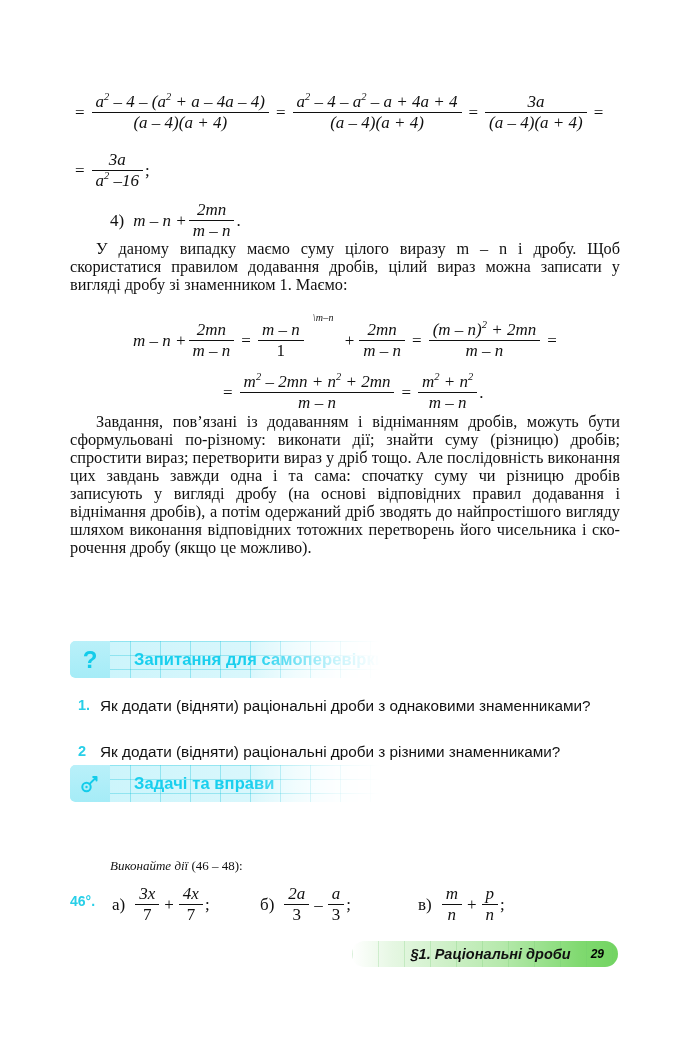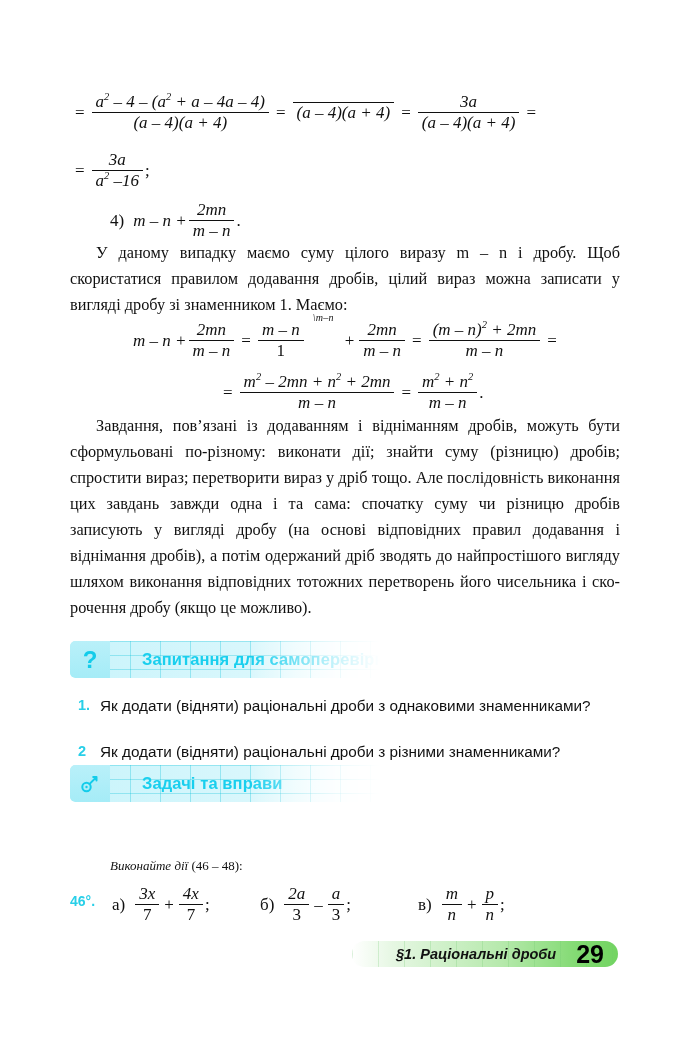"a2 – 4 – a2" span.num { html: none -> <span>a<sup>2</sup> – 4 – a<sup>2</sup> – a + 4a + 4</span> }
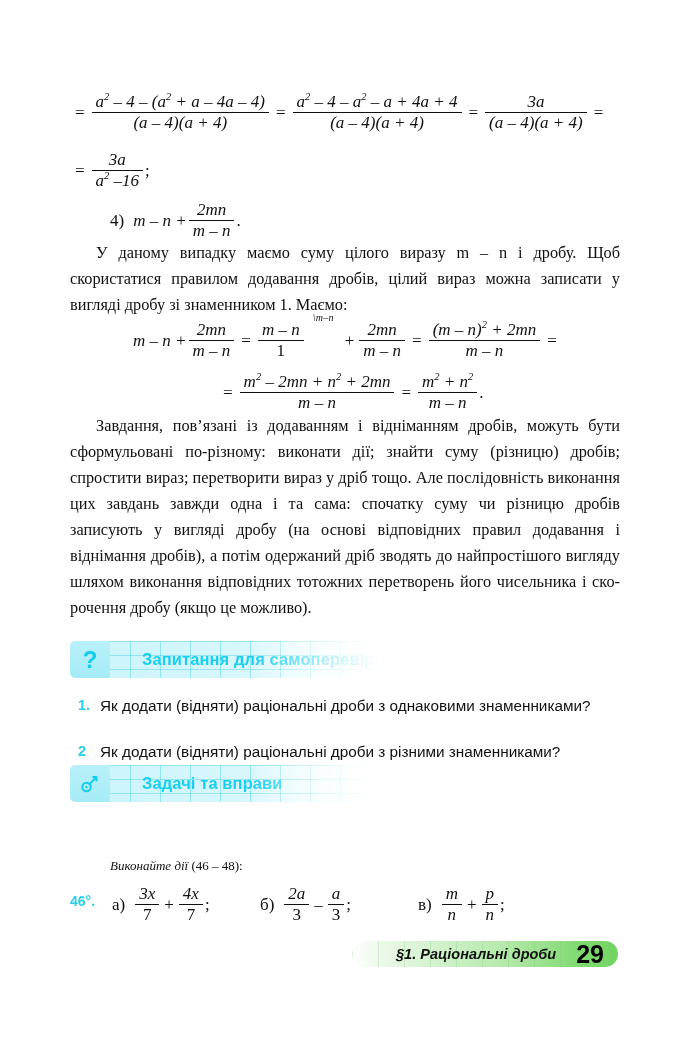"У даному випадку маємо суму" .para { line-height: 26px -> 18px }
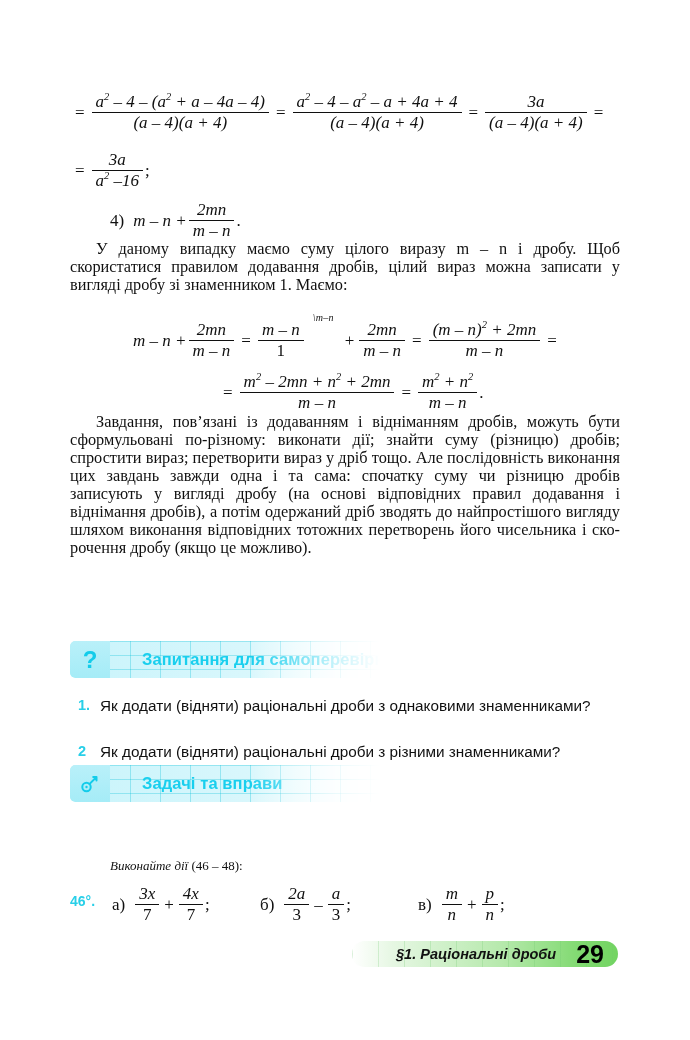"Запитання для самоперевірки" .banner .btitle { margin-left: 32px -> 24px }
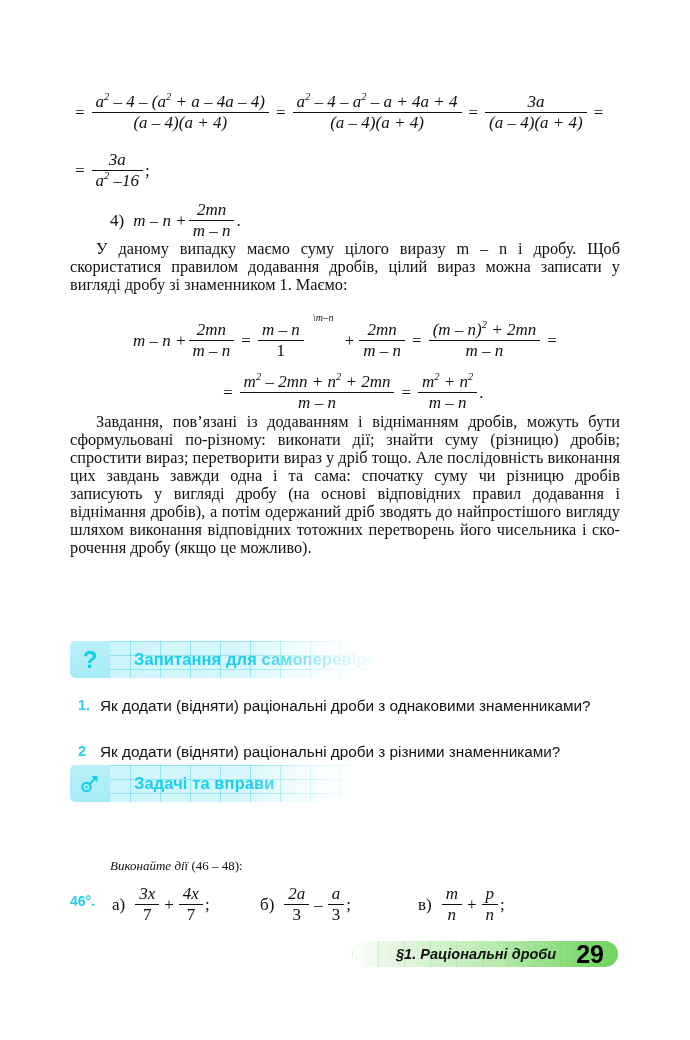"29" .footer .fpage { font-size: 25px -> 12px; font-style: none -> italic }
